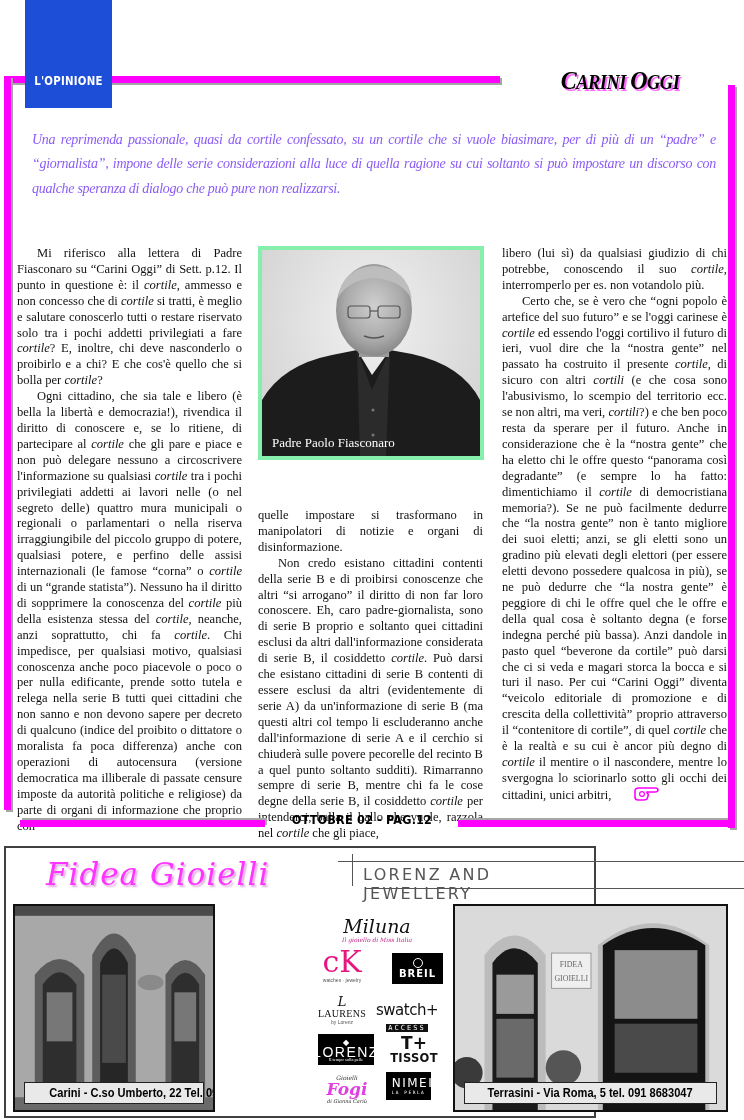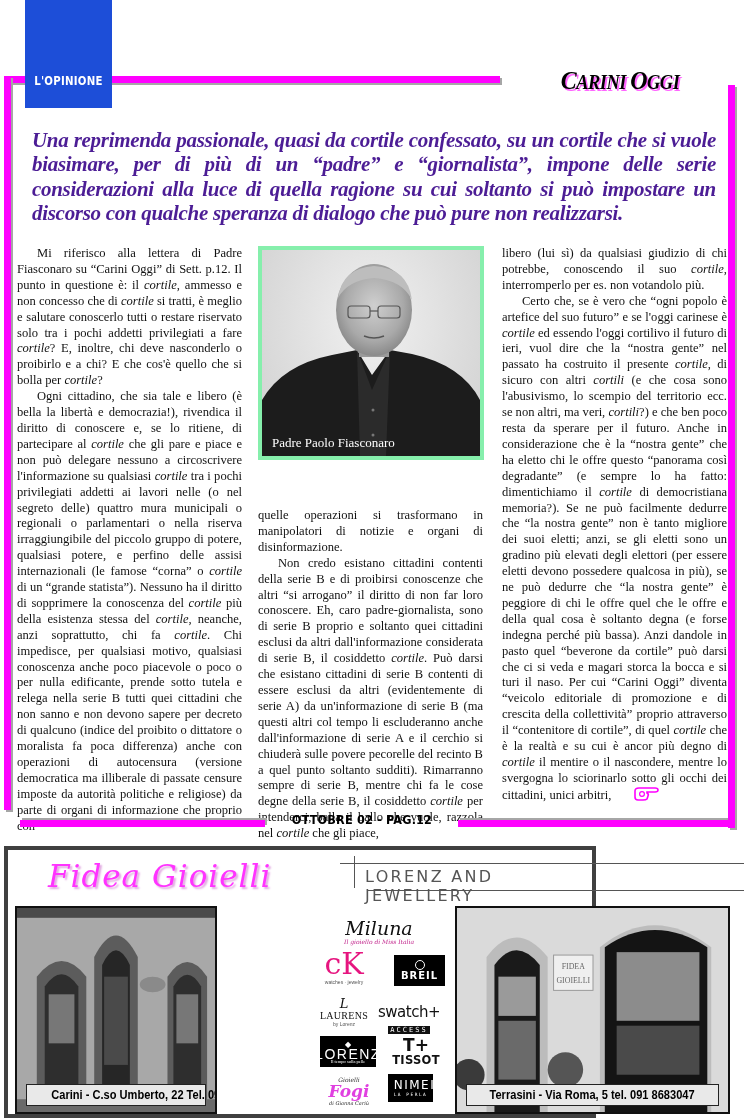"Una reprimenda passionale, quasi da" .lead { color: #4c1d95 -> #8b5cf6; font-size: 21px -> 14px; font-weight: bold -> normal }
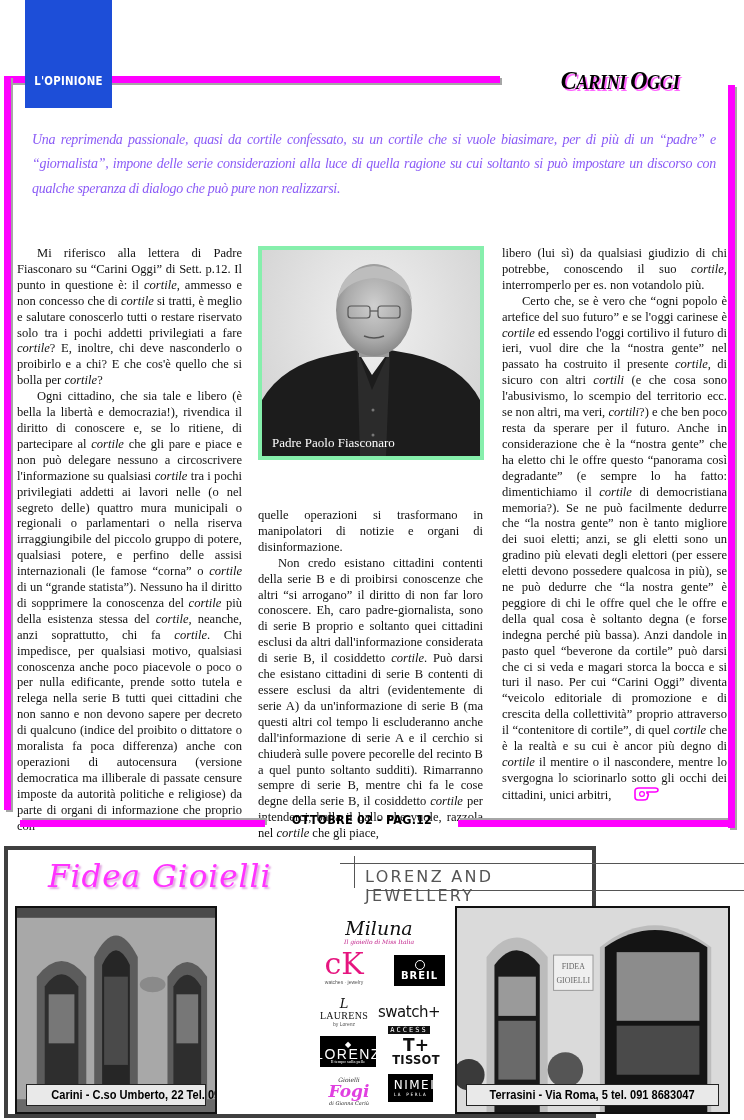"quelle operazioni si trasformano in" p.noindent { text: operazioni -> impostare }
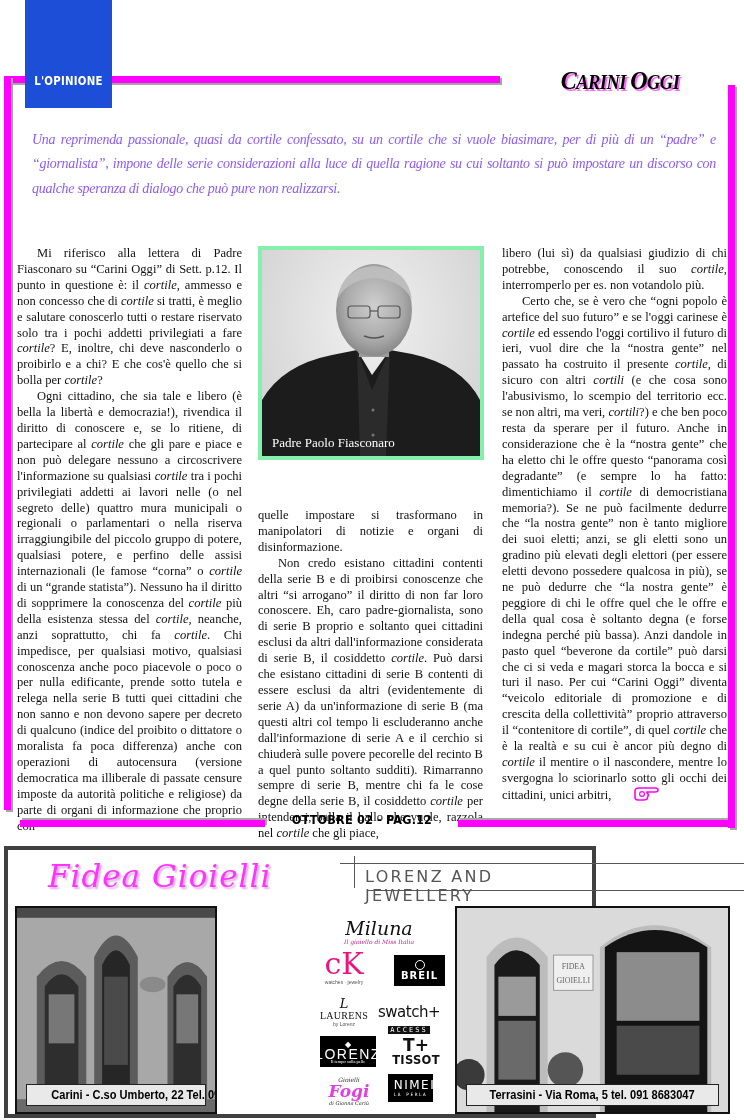"Fidea Gioielli" .ad { border: 4px solid #404040 -> 2px solid #404040 }
